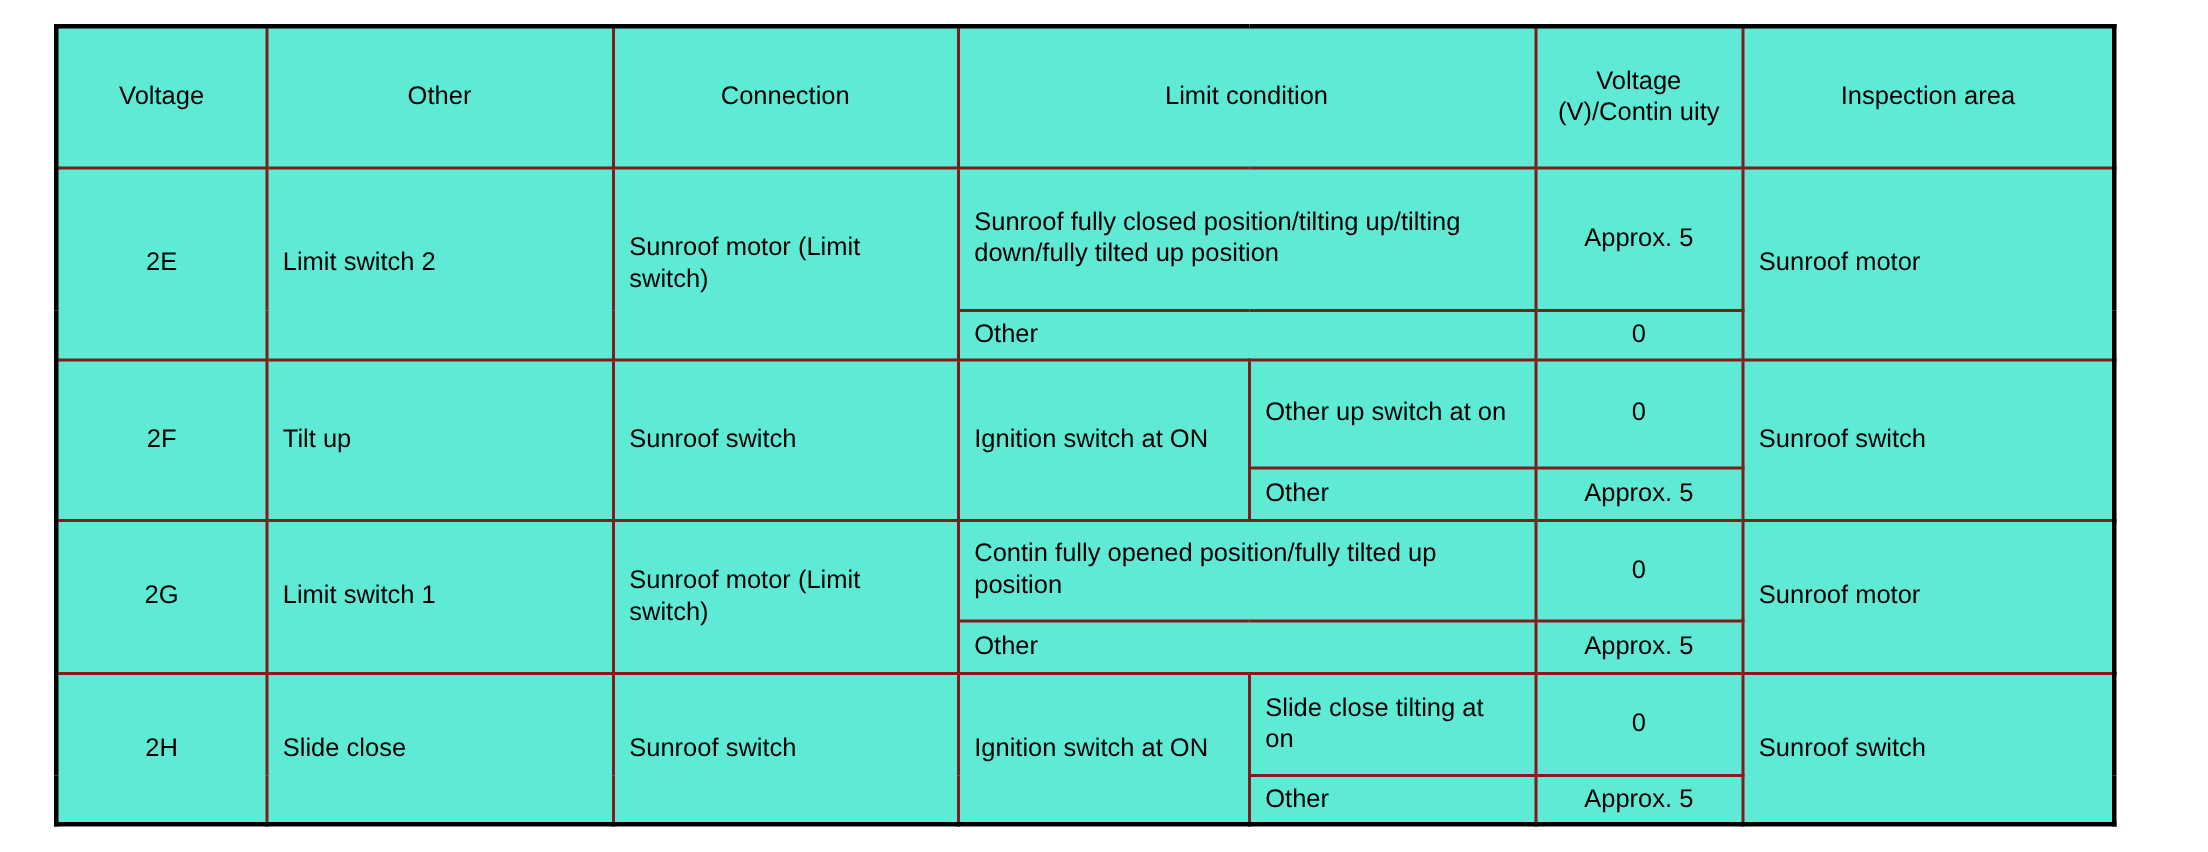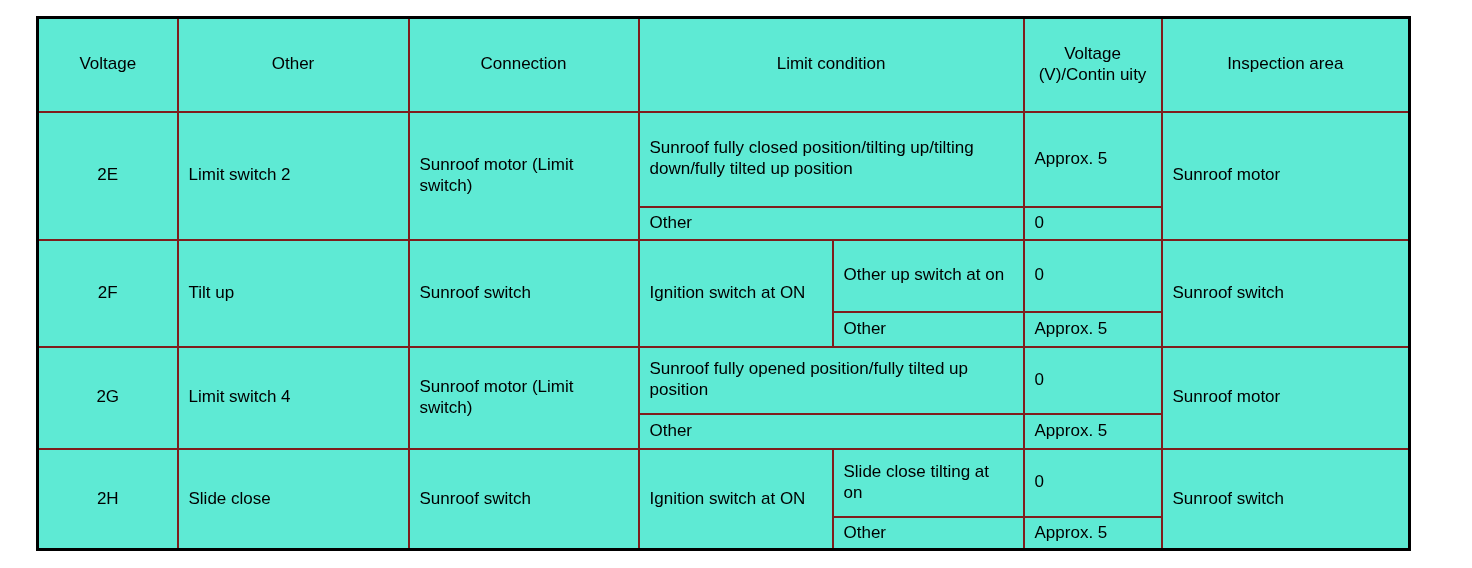"Approx. 5" td.voltage { text-align: left -> center }
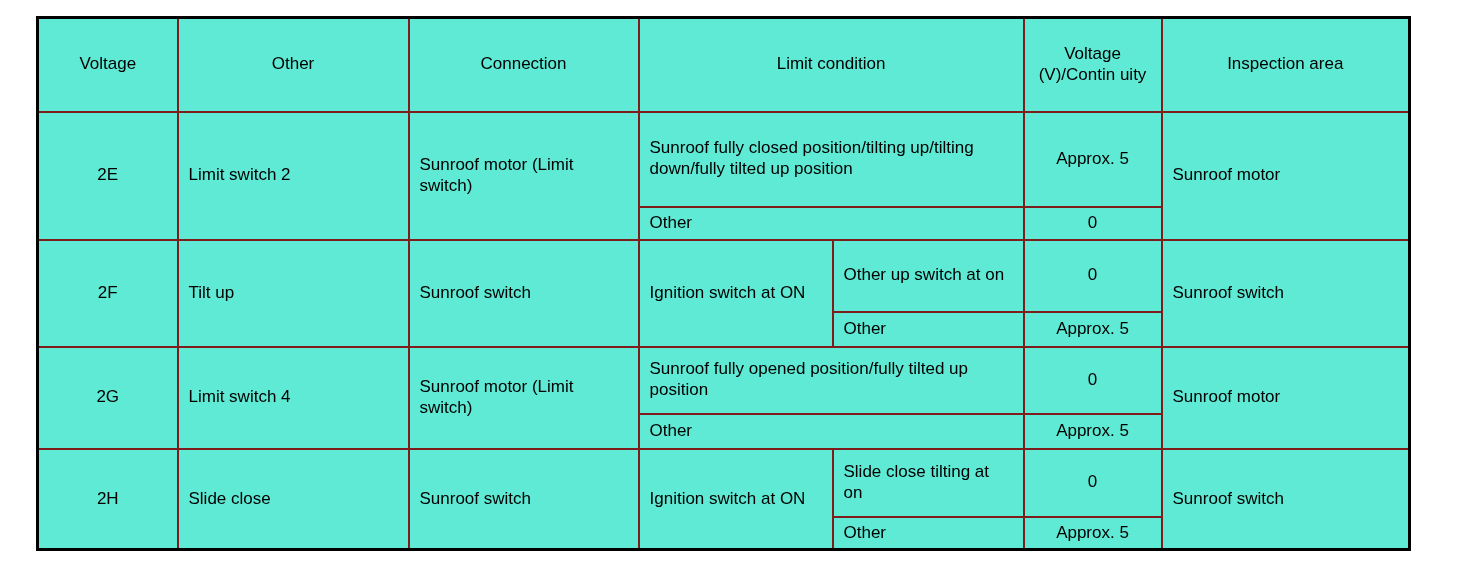"Sunroof fully opened position/fully" td.testcond { text: Sunroof -> Contin }
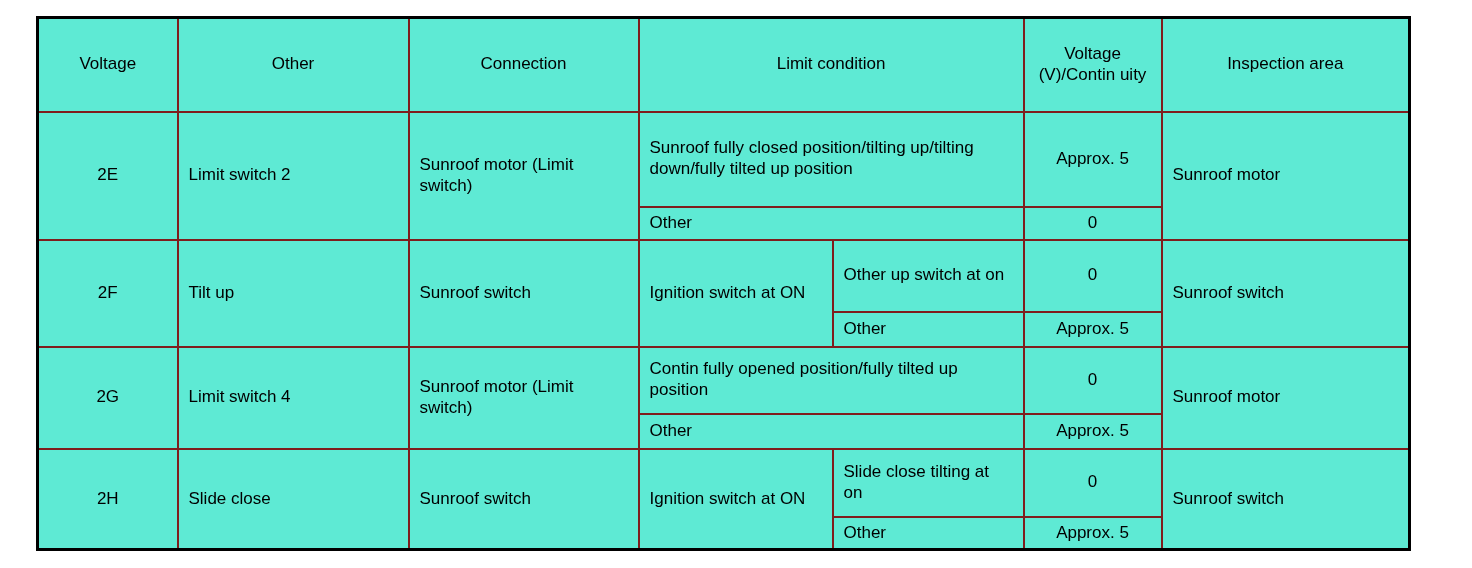"Limit switch 4" td.signal { text: 4 -> 1 }
